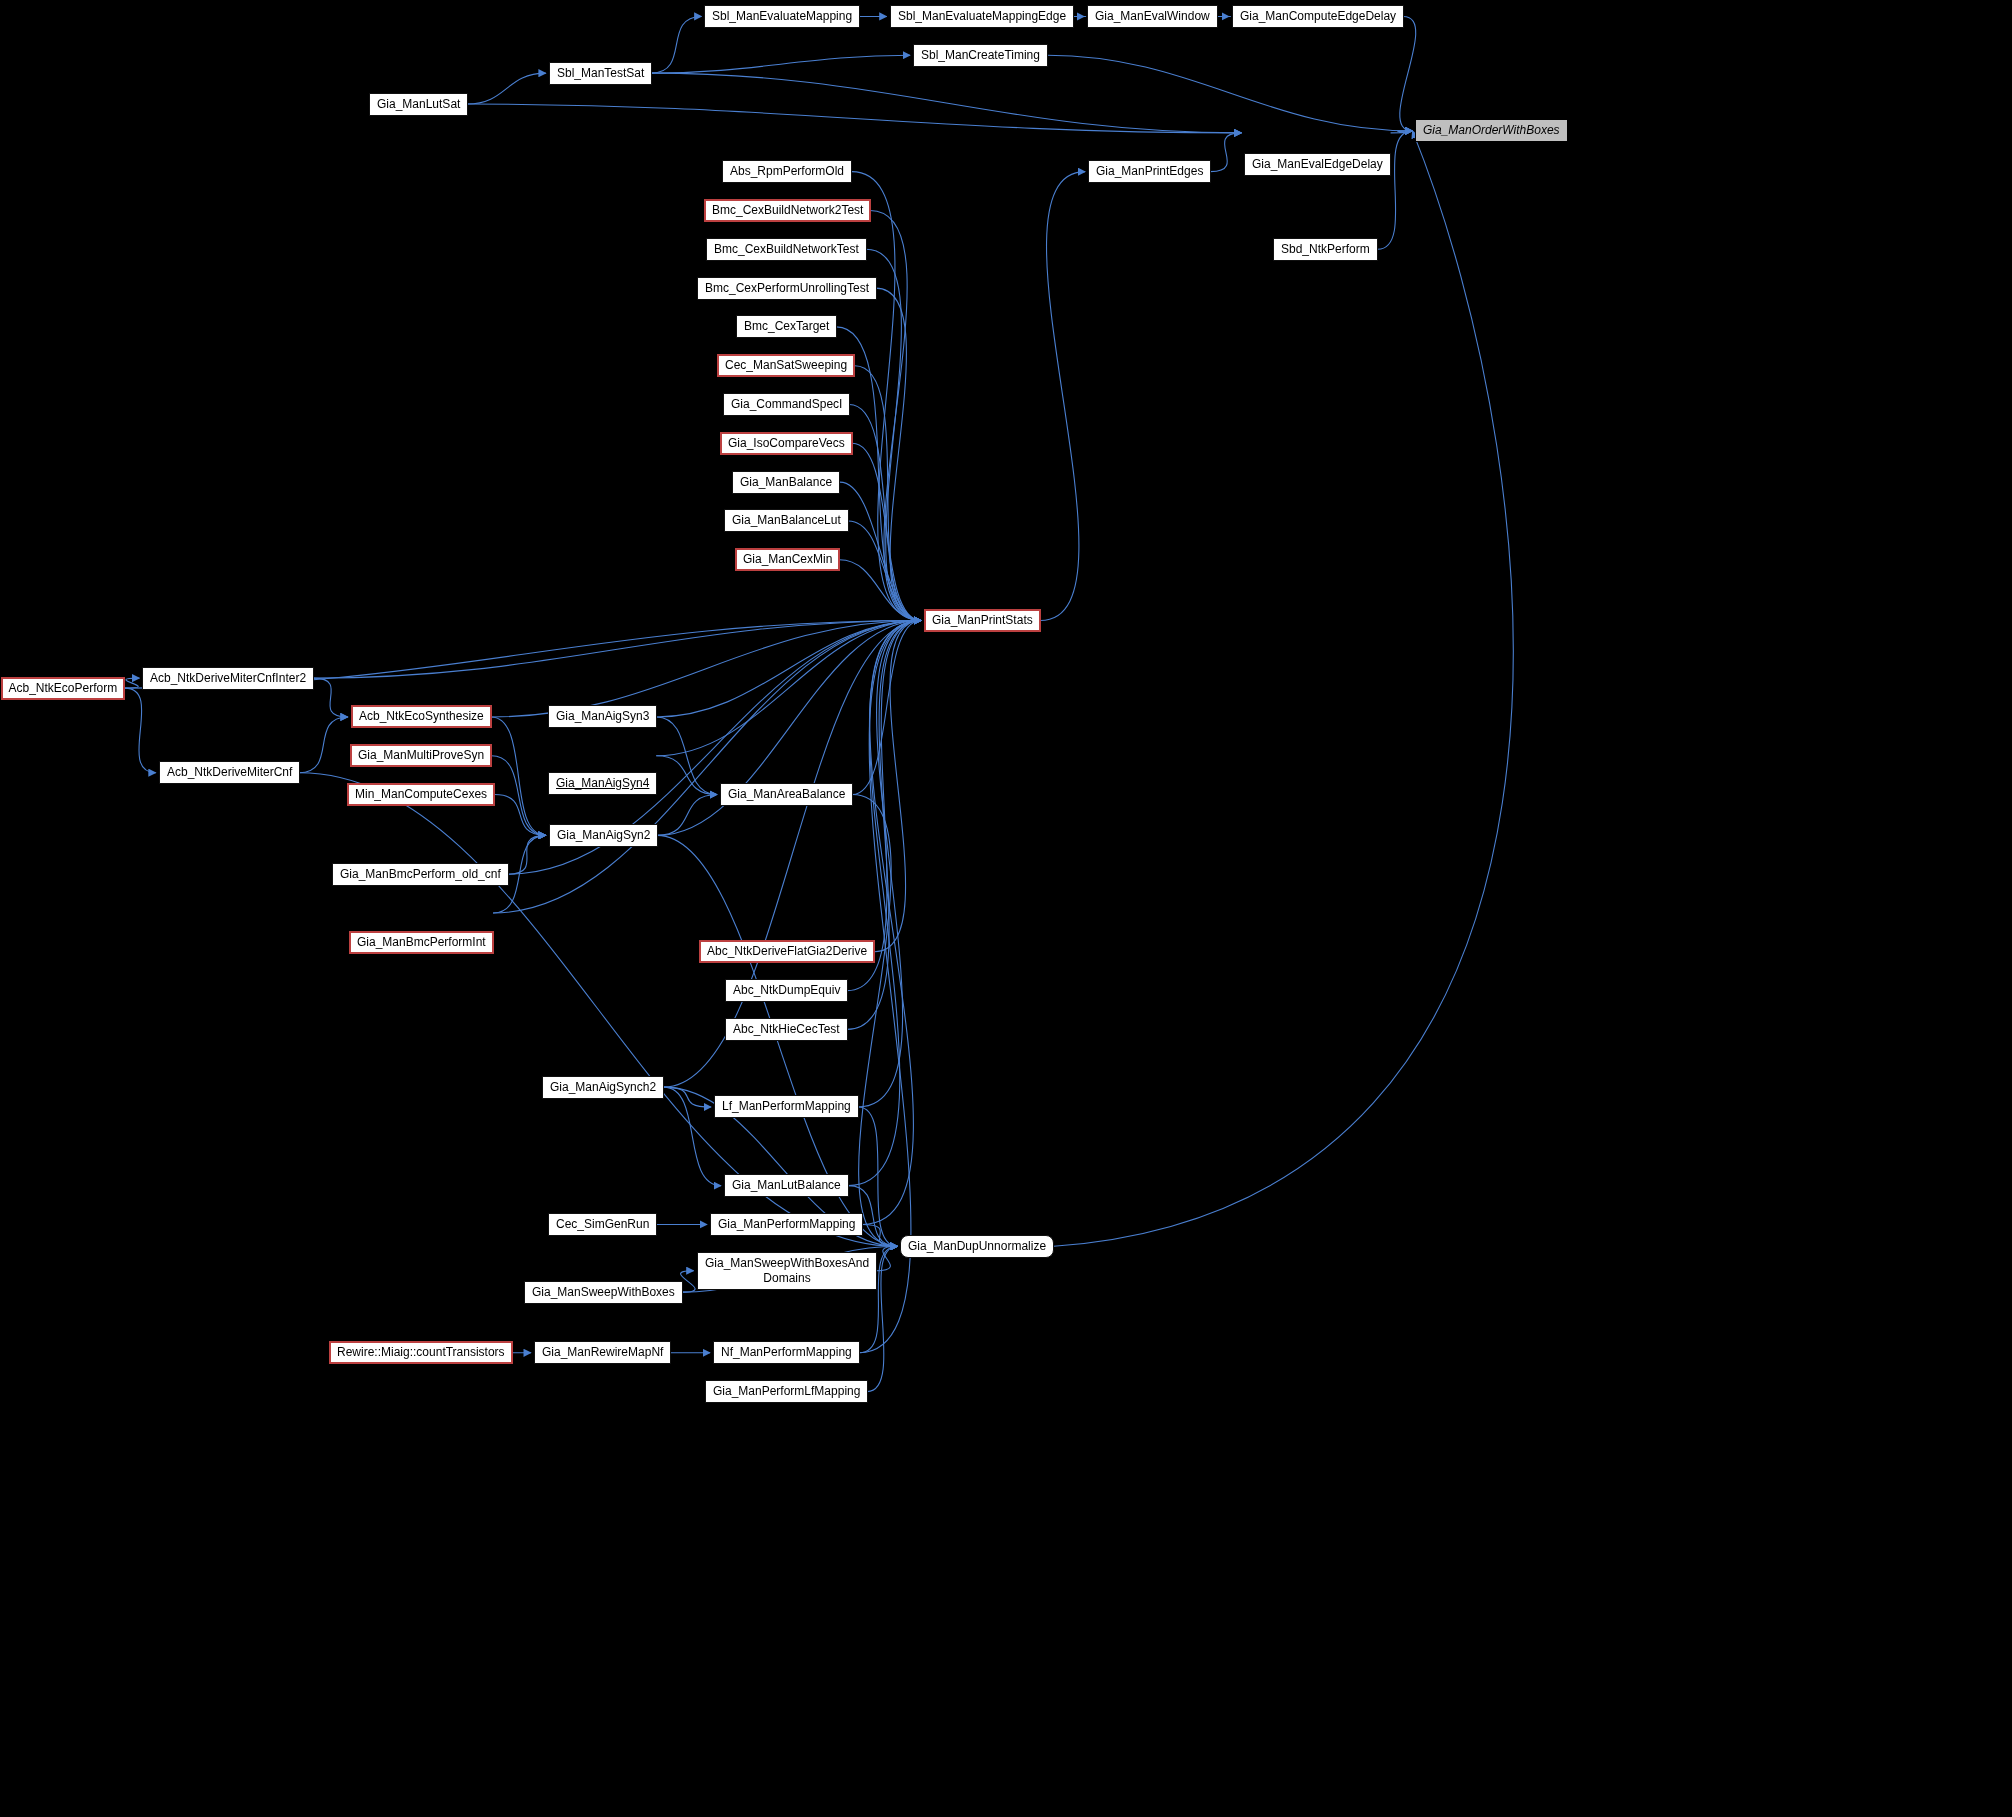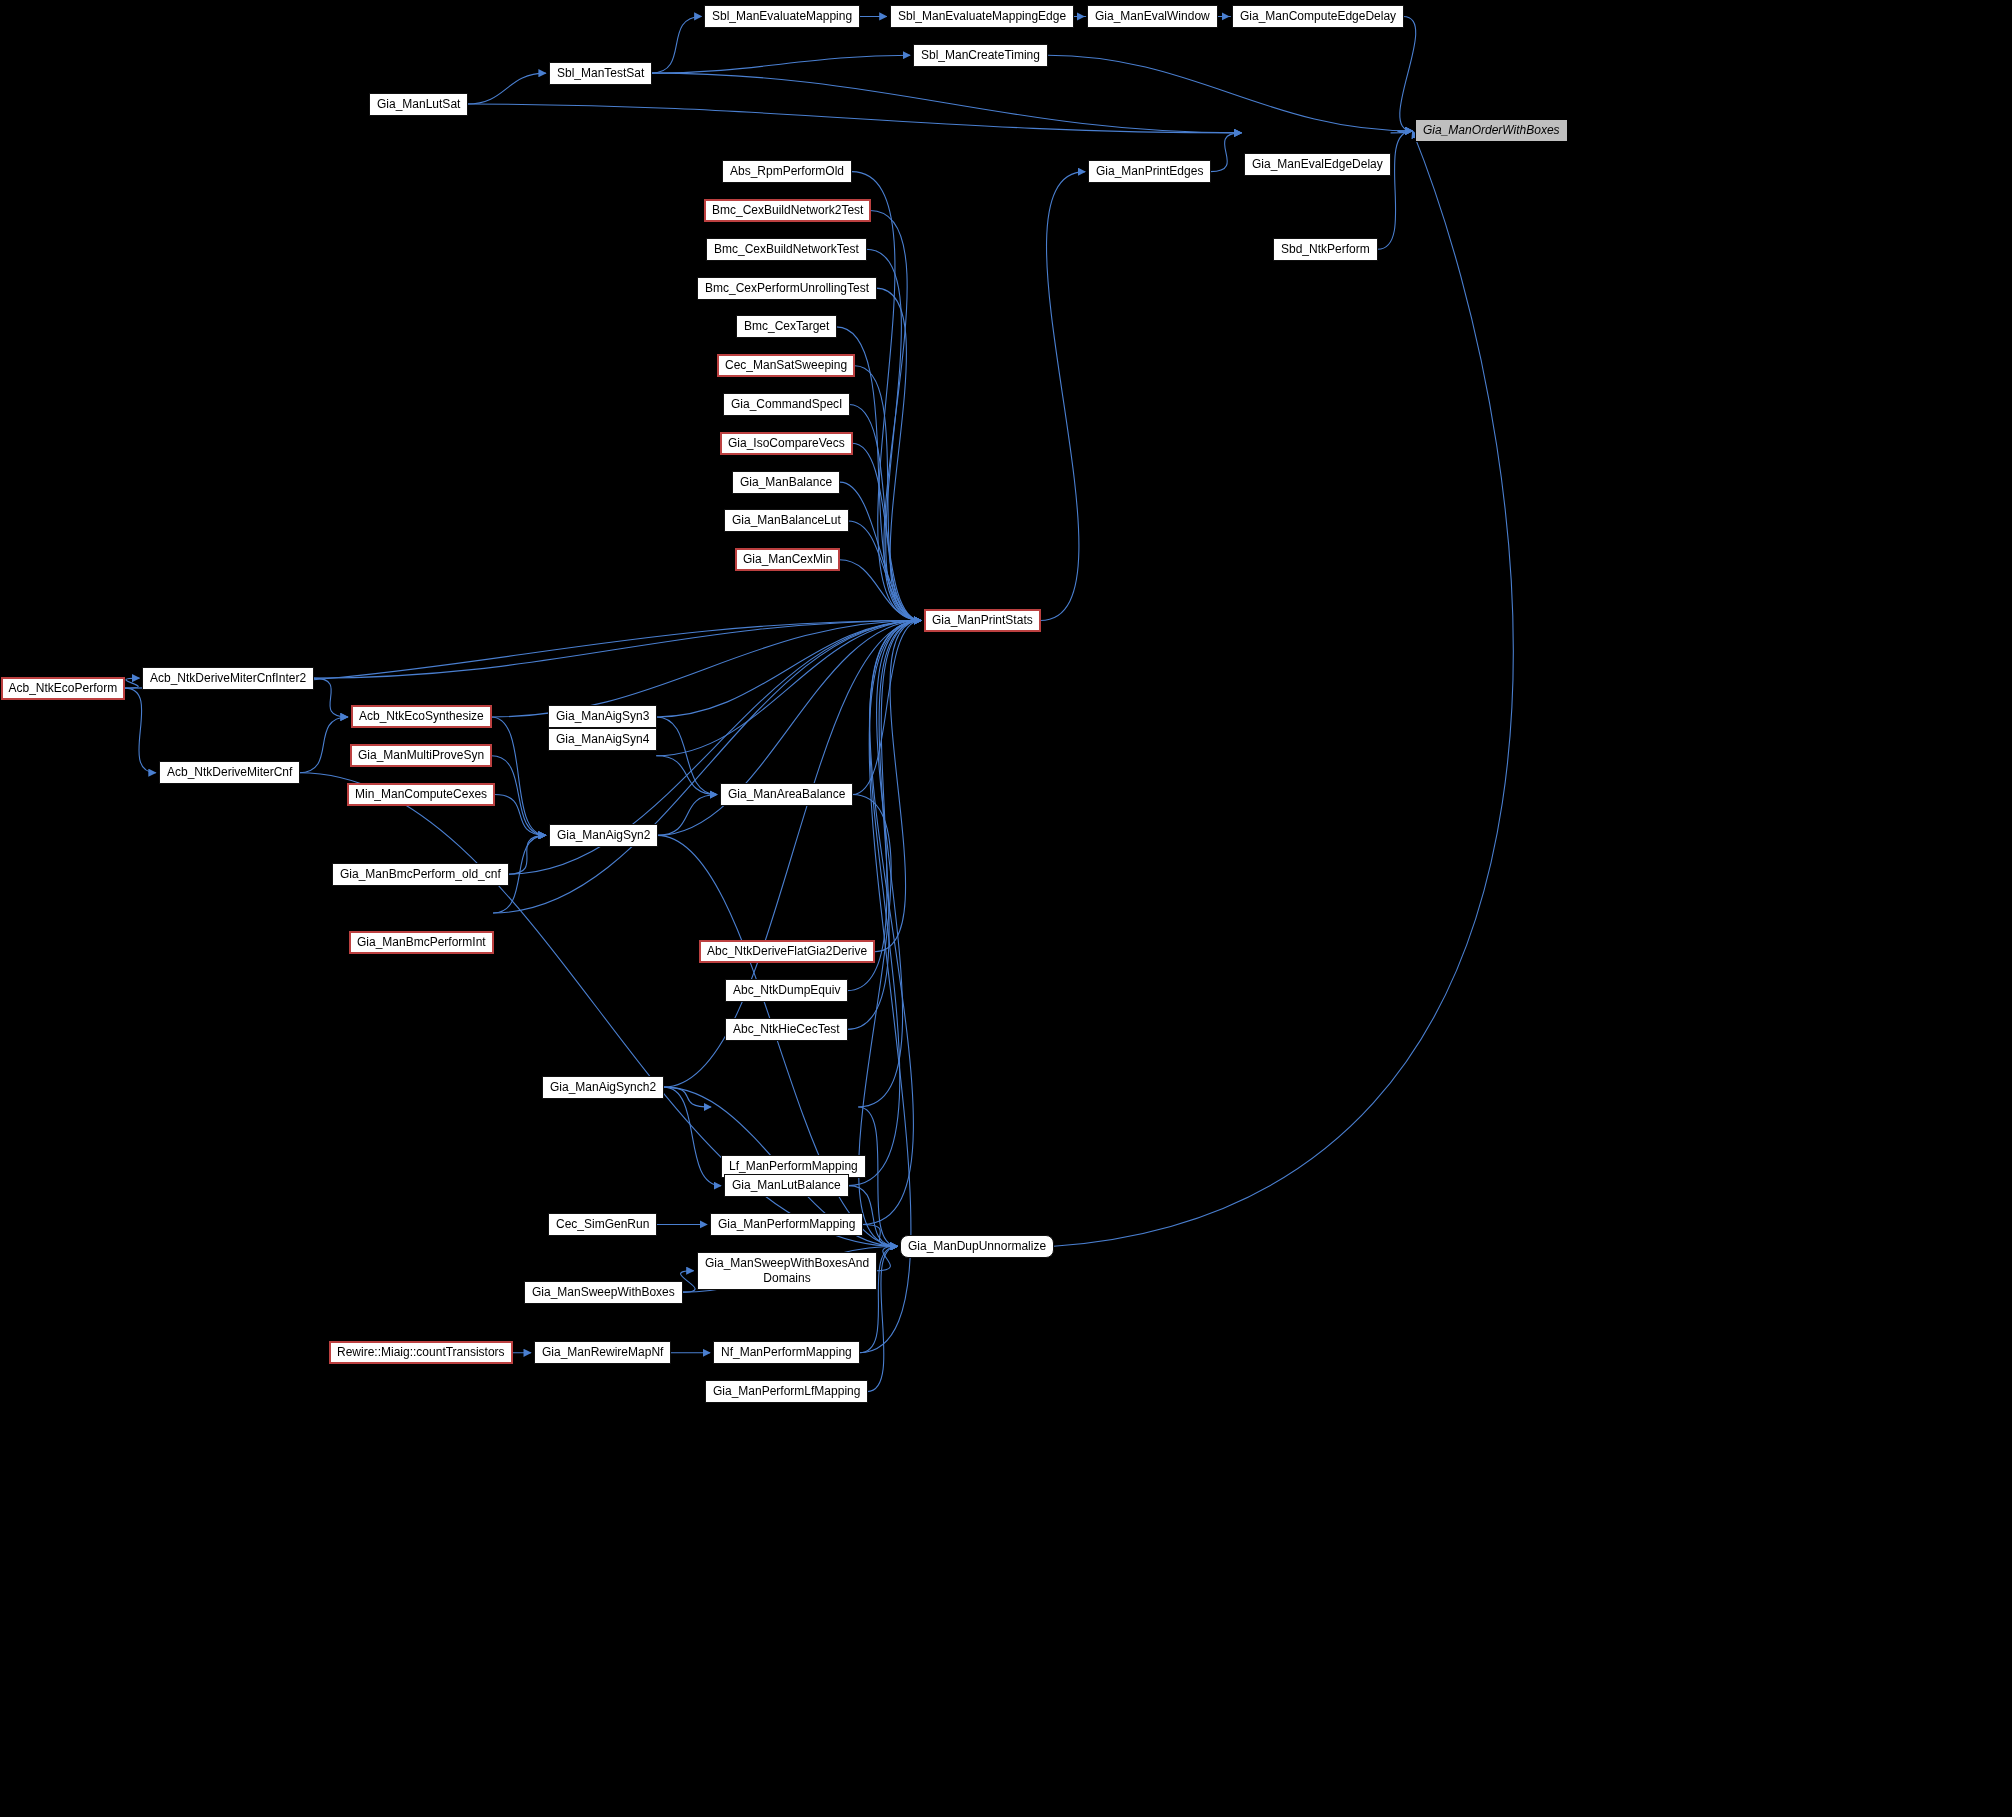"Gia_ManAigSyn4" div.node { text-decoration: none -> underline; top: 728px -> 772px }
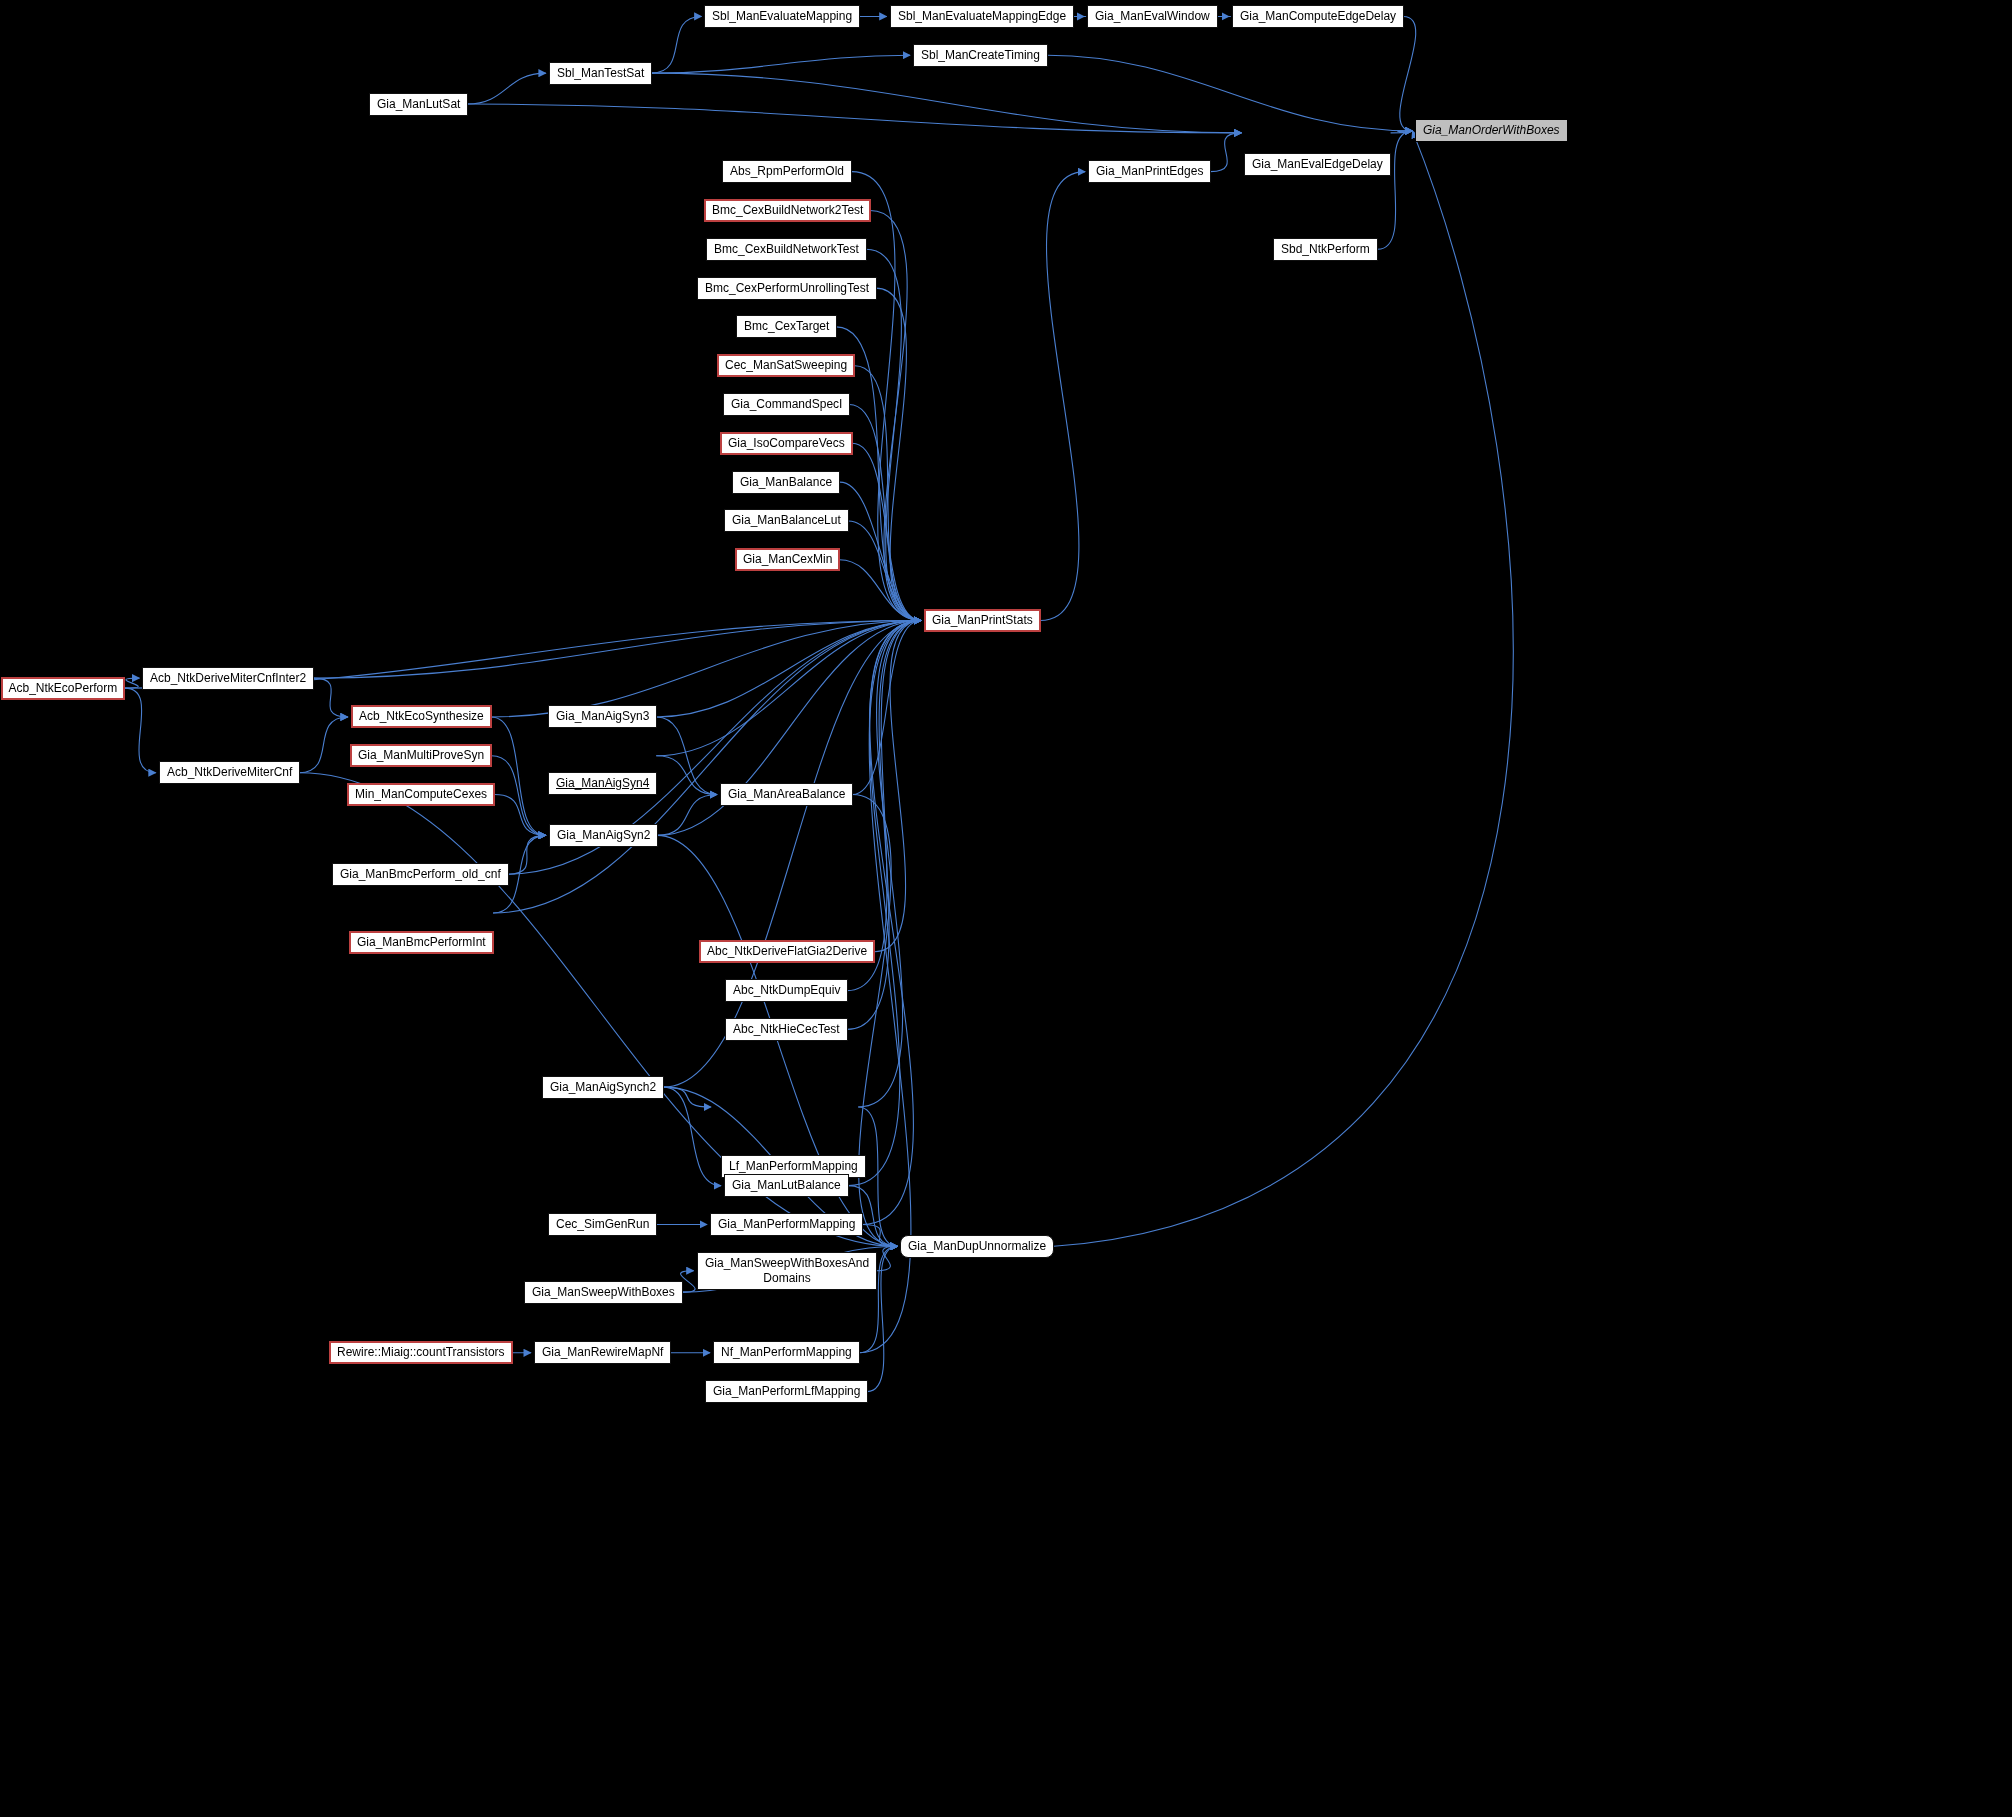"Lf_ManPerformMapping" div.node { margin-left: 7px -> none; top: 1155px -> 1095px }
